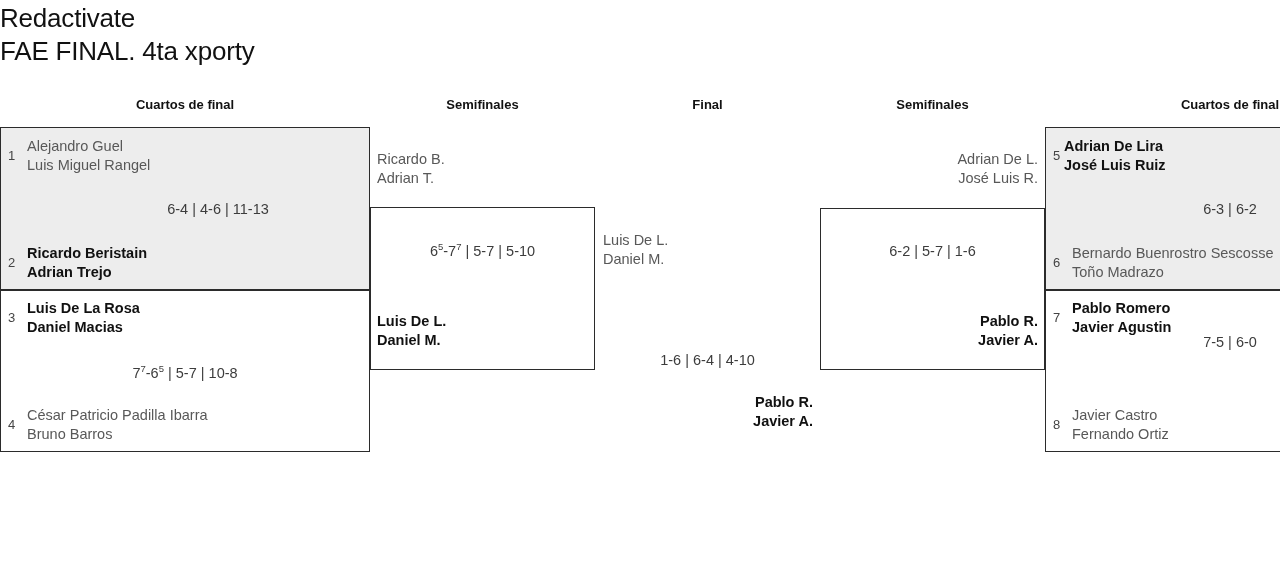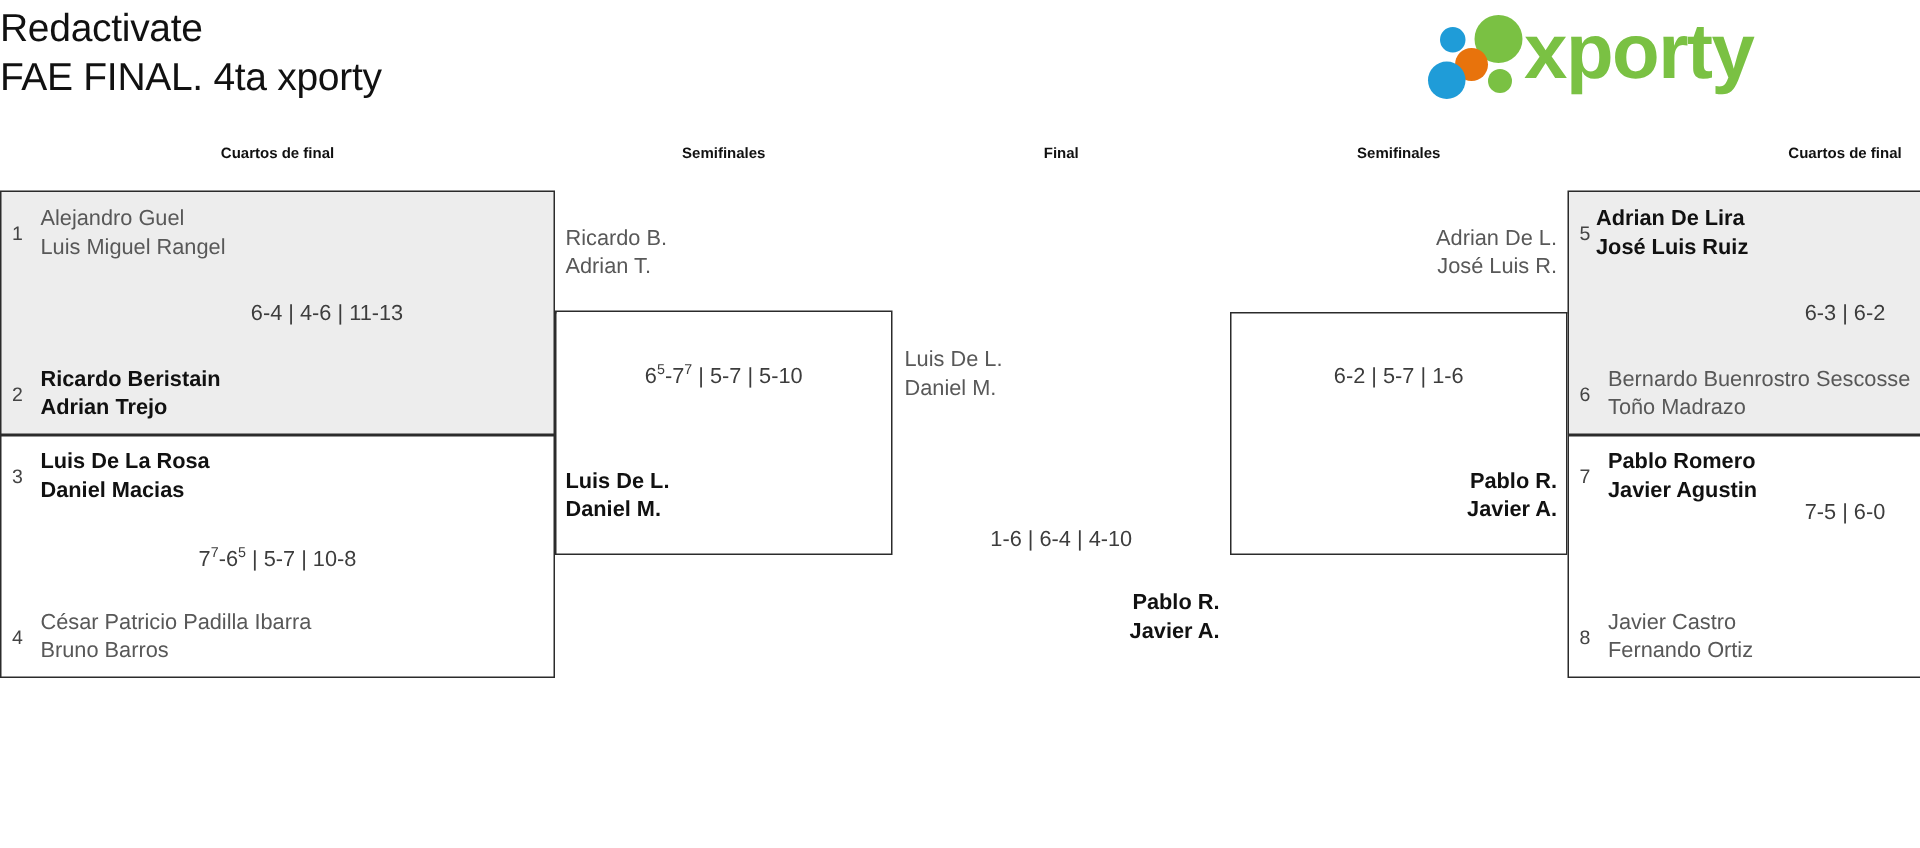"xporty" div { html: <div> <div> <span></span> <span></span> <span></span> <span></span> <span></span> </div> <div>xporty</div> </div> -> none }
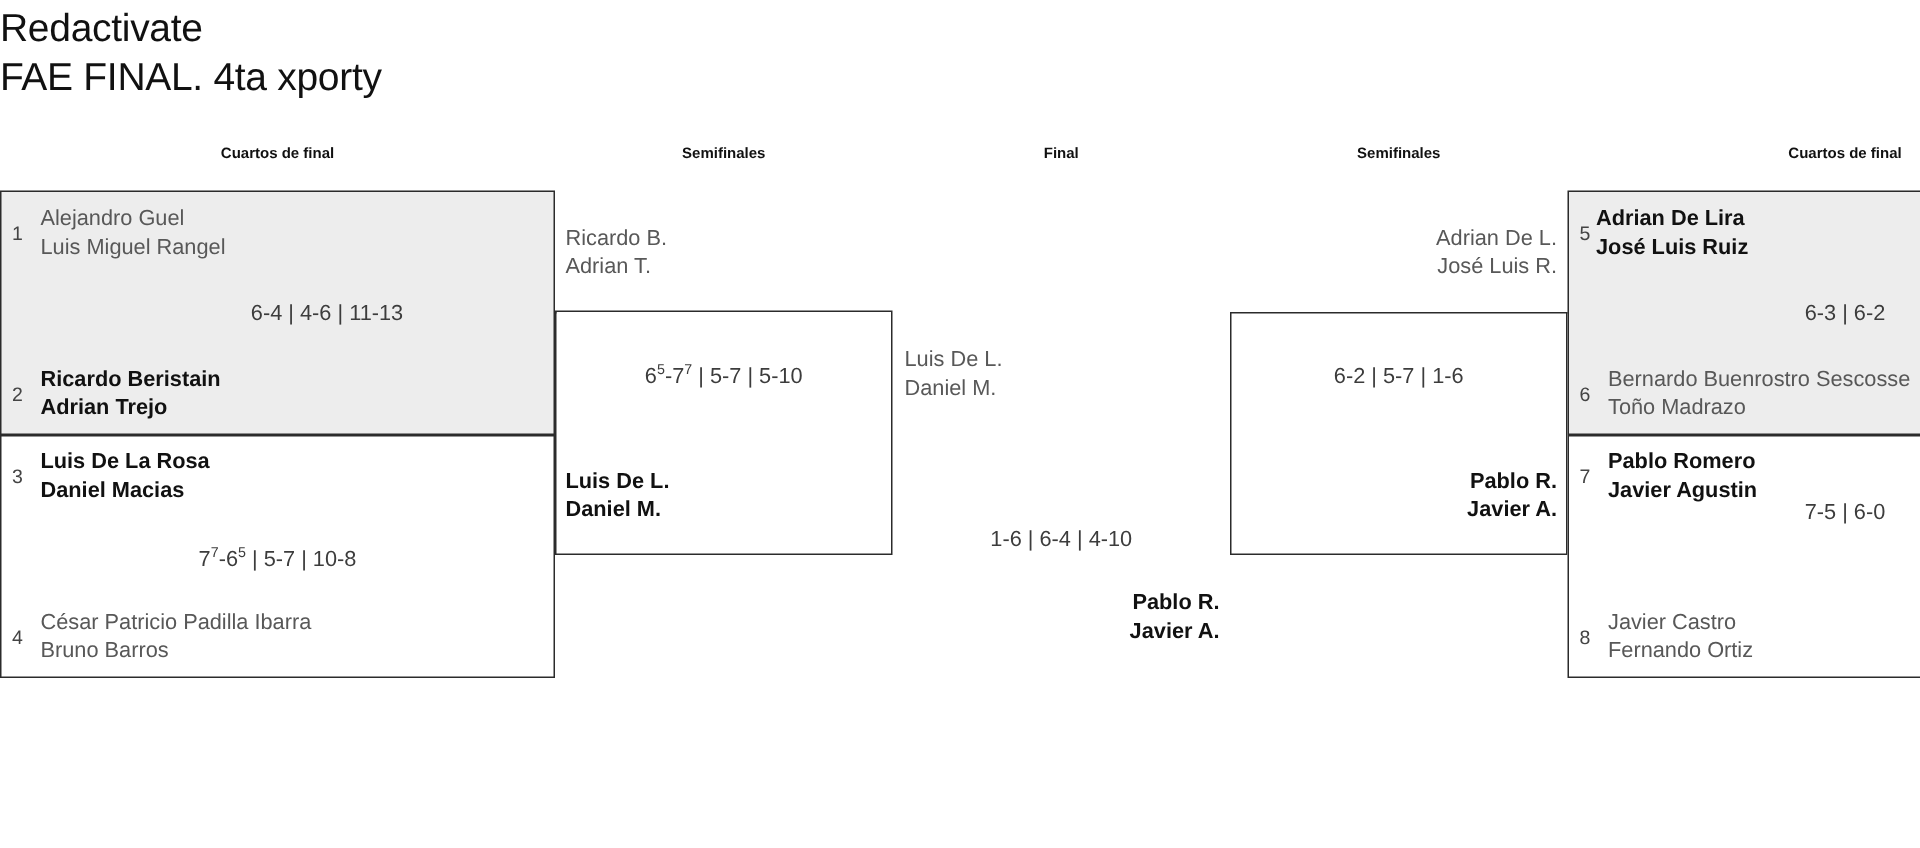"Cuartos de final" .round-header { font-size: 10px -> 13px }
